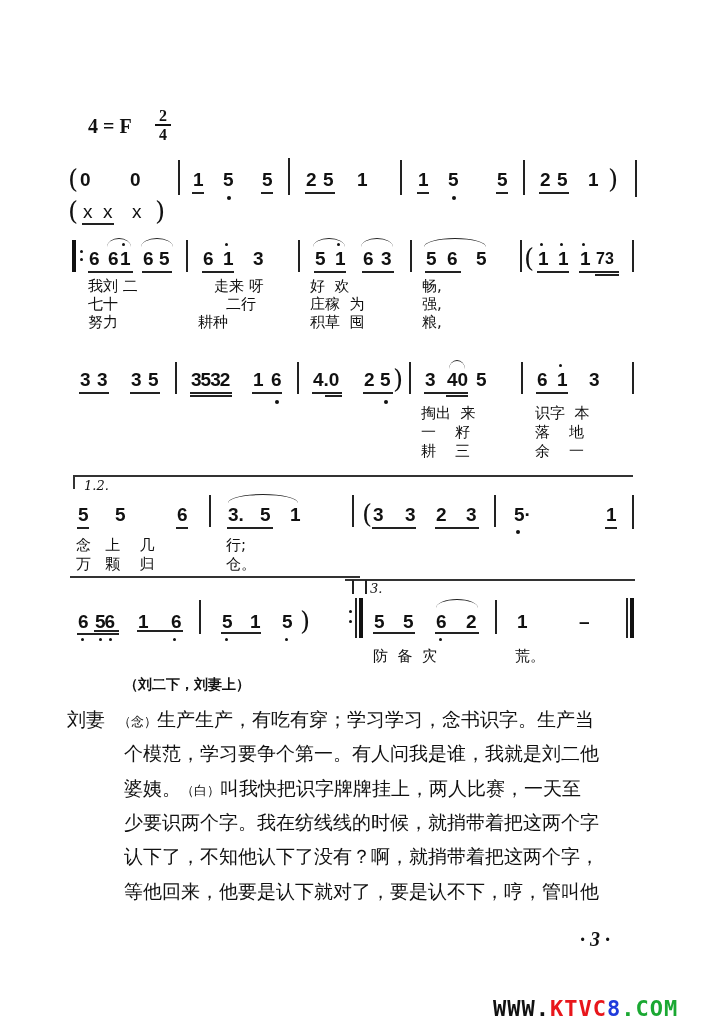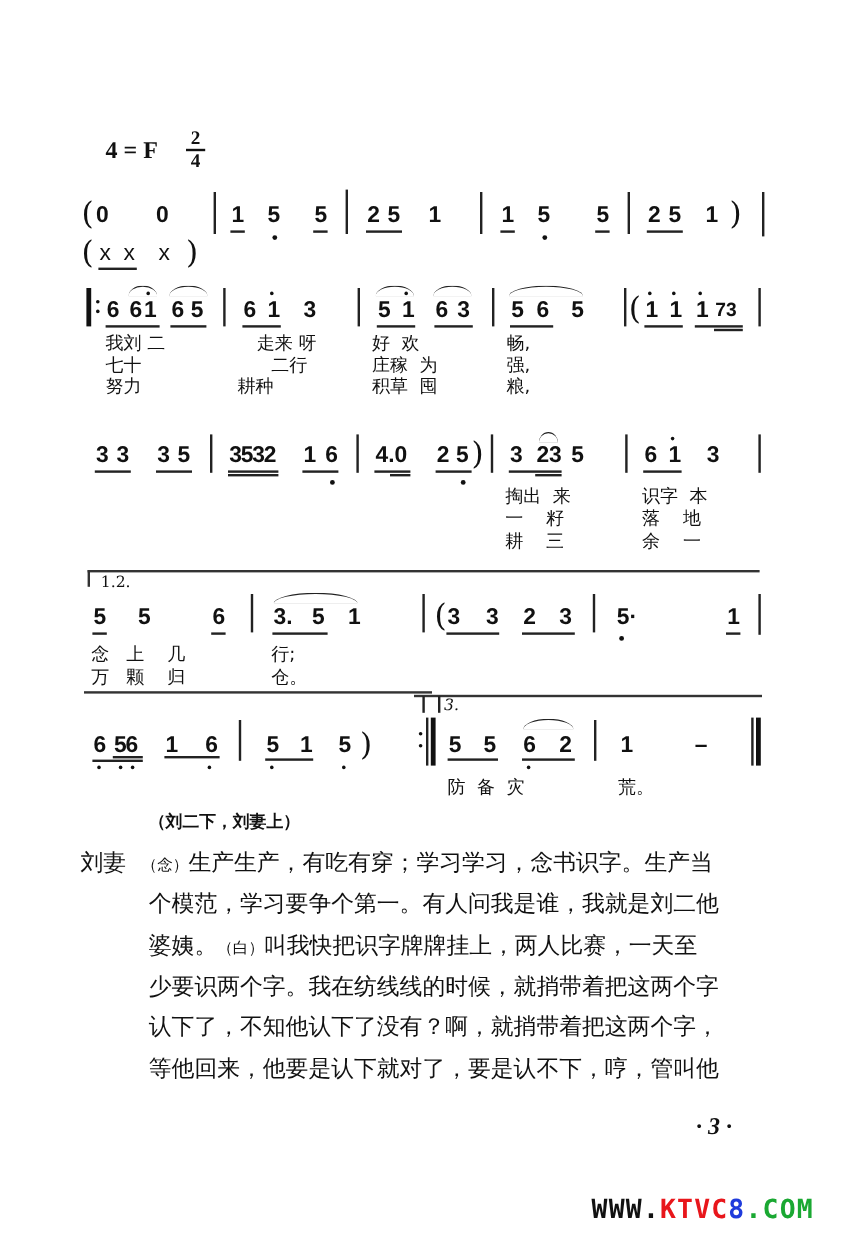"23" div.n { text: 23 -> 40 }
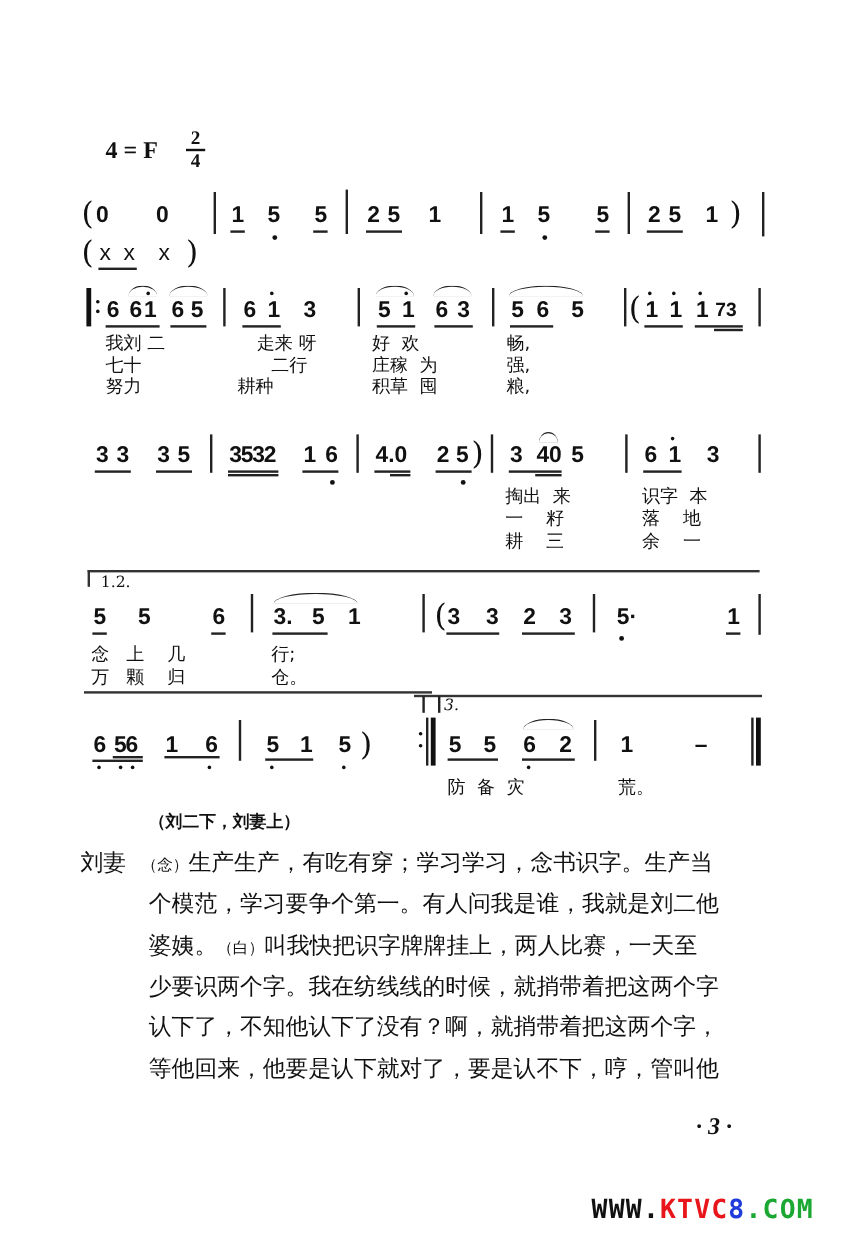"1.2." div.abs { font-style: none -> italic }
